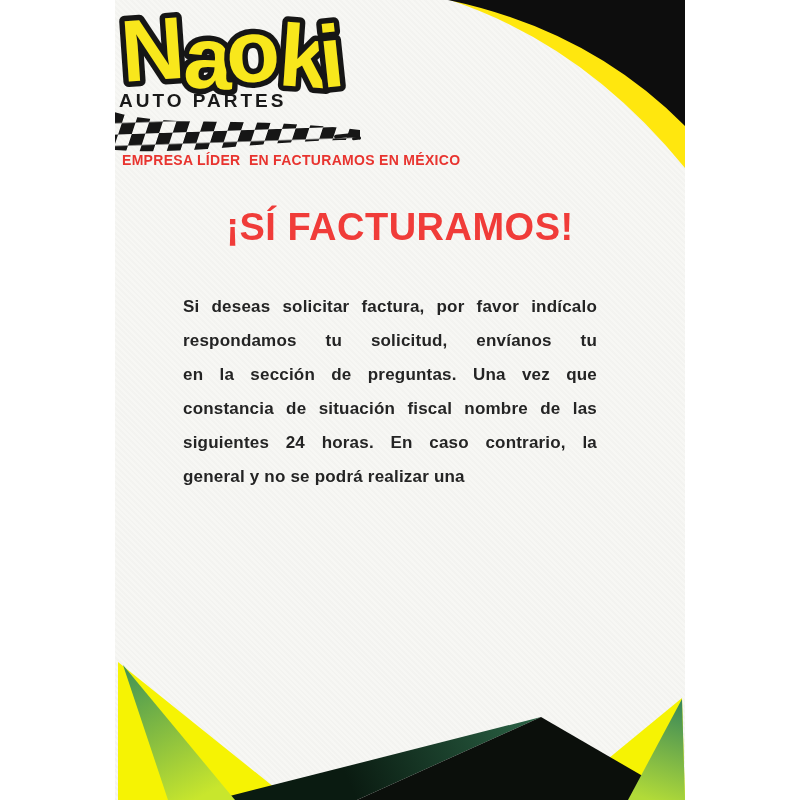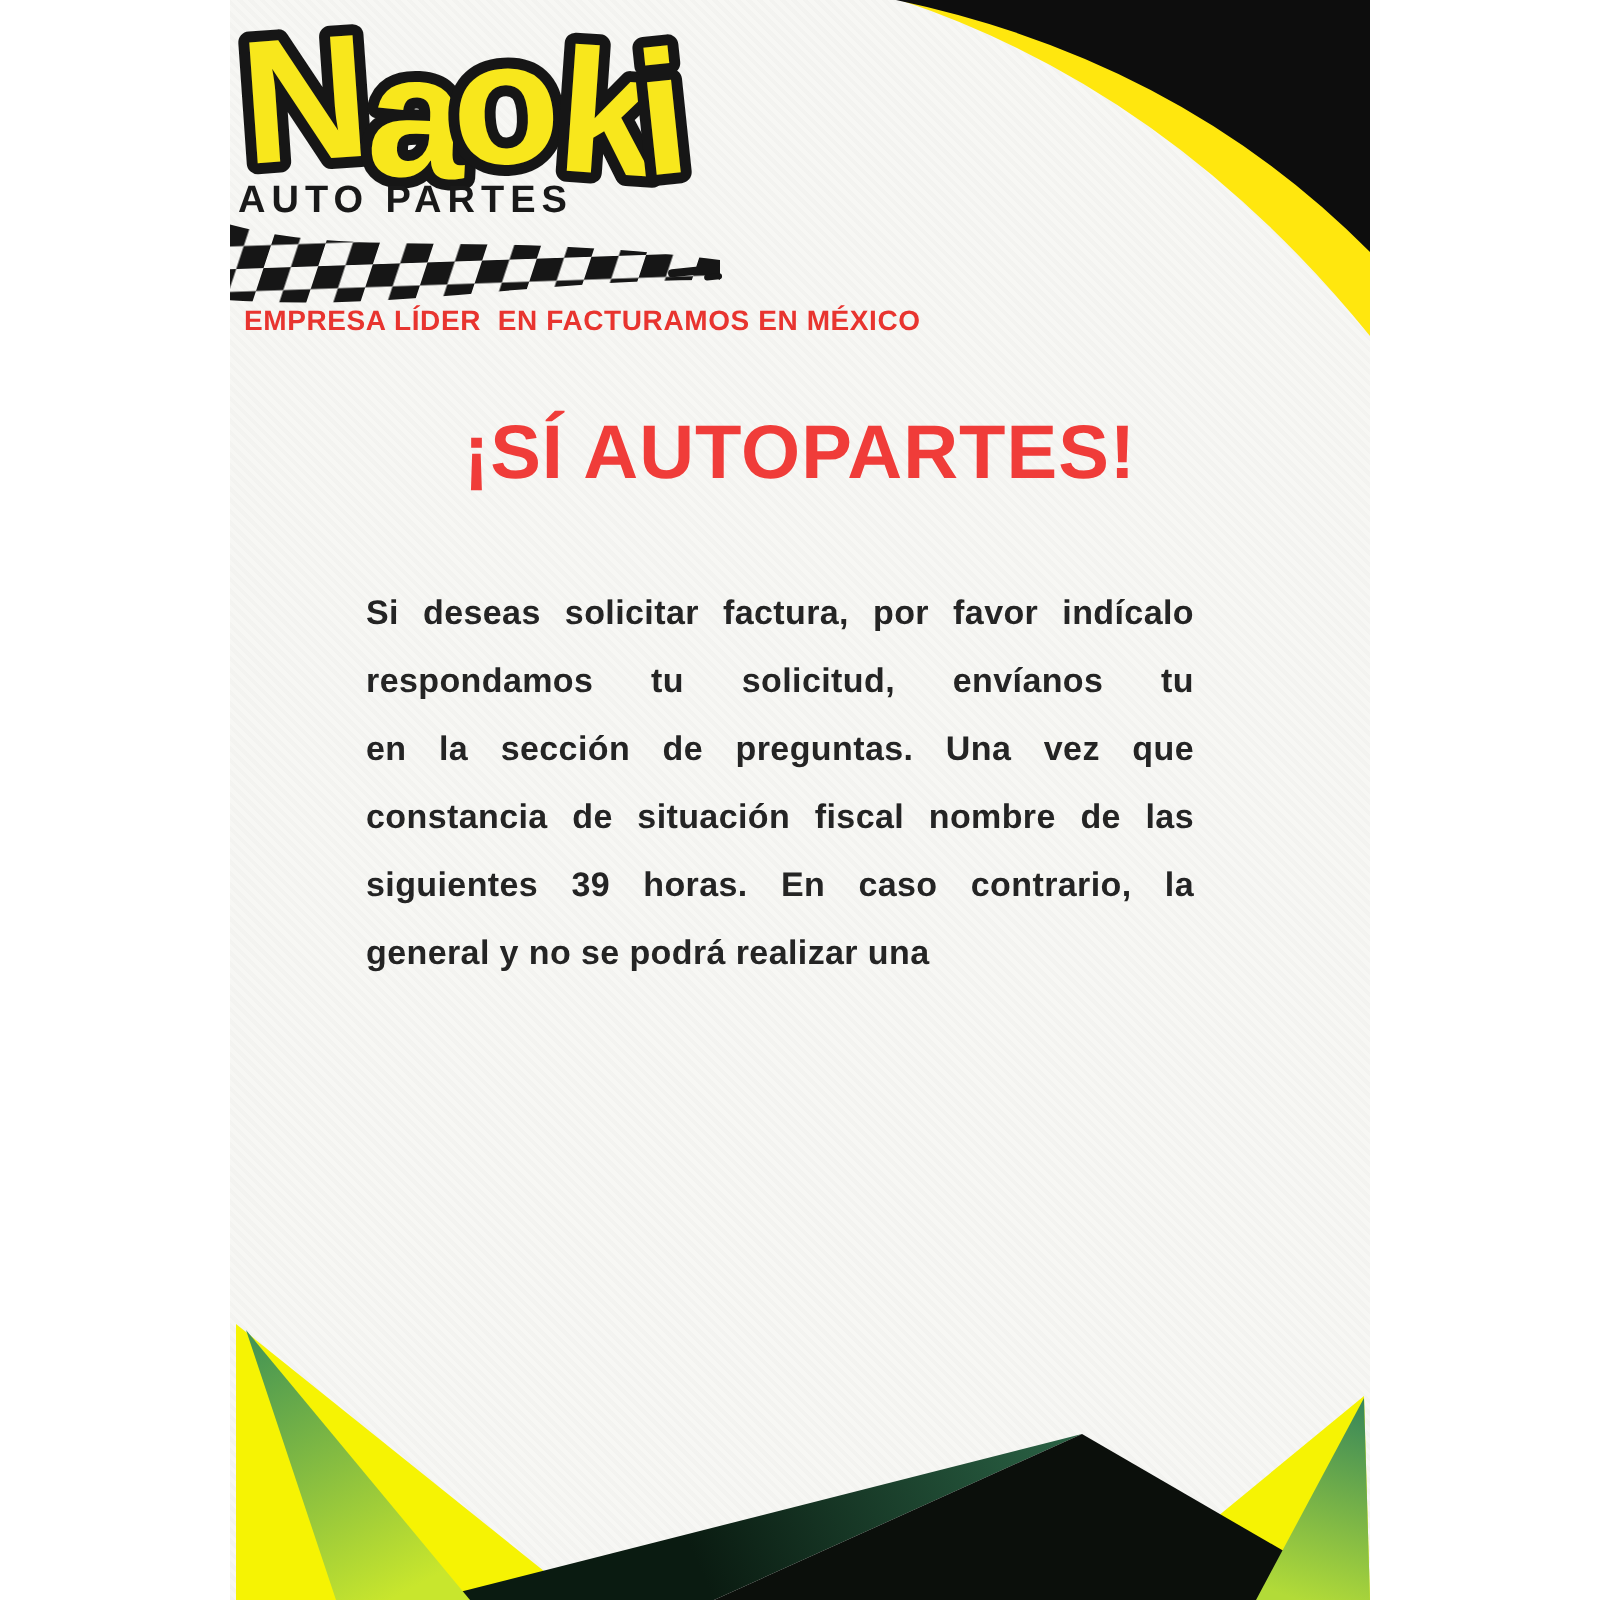"¡SÍ AUTOPARTES!" div.headline { text: AUTOPARTES -> FACTURAMOS }
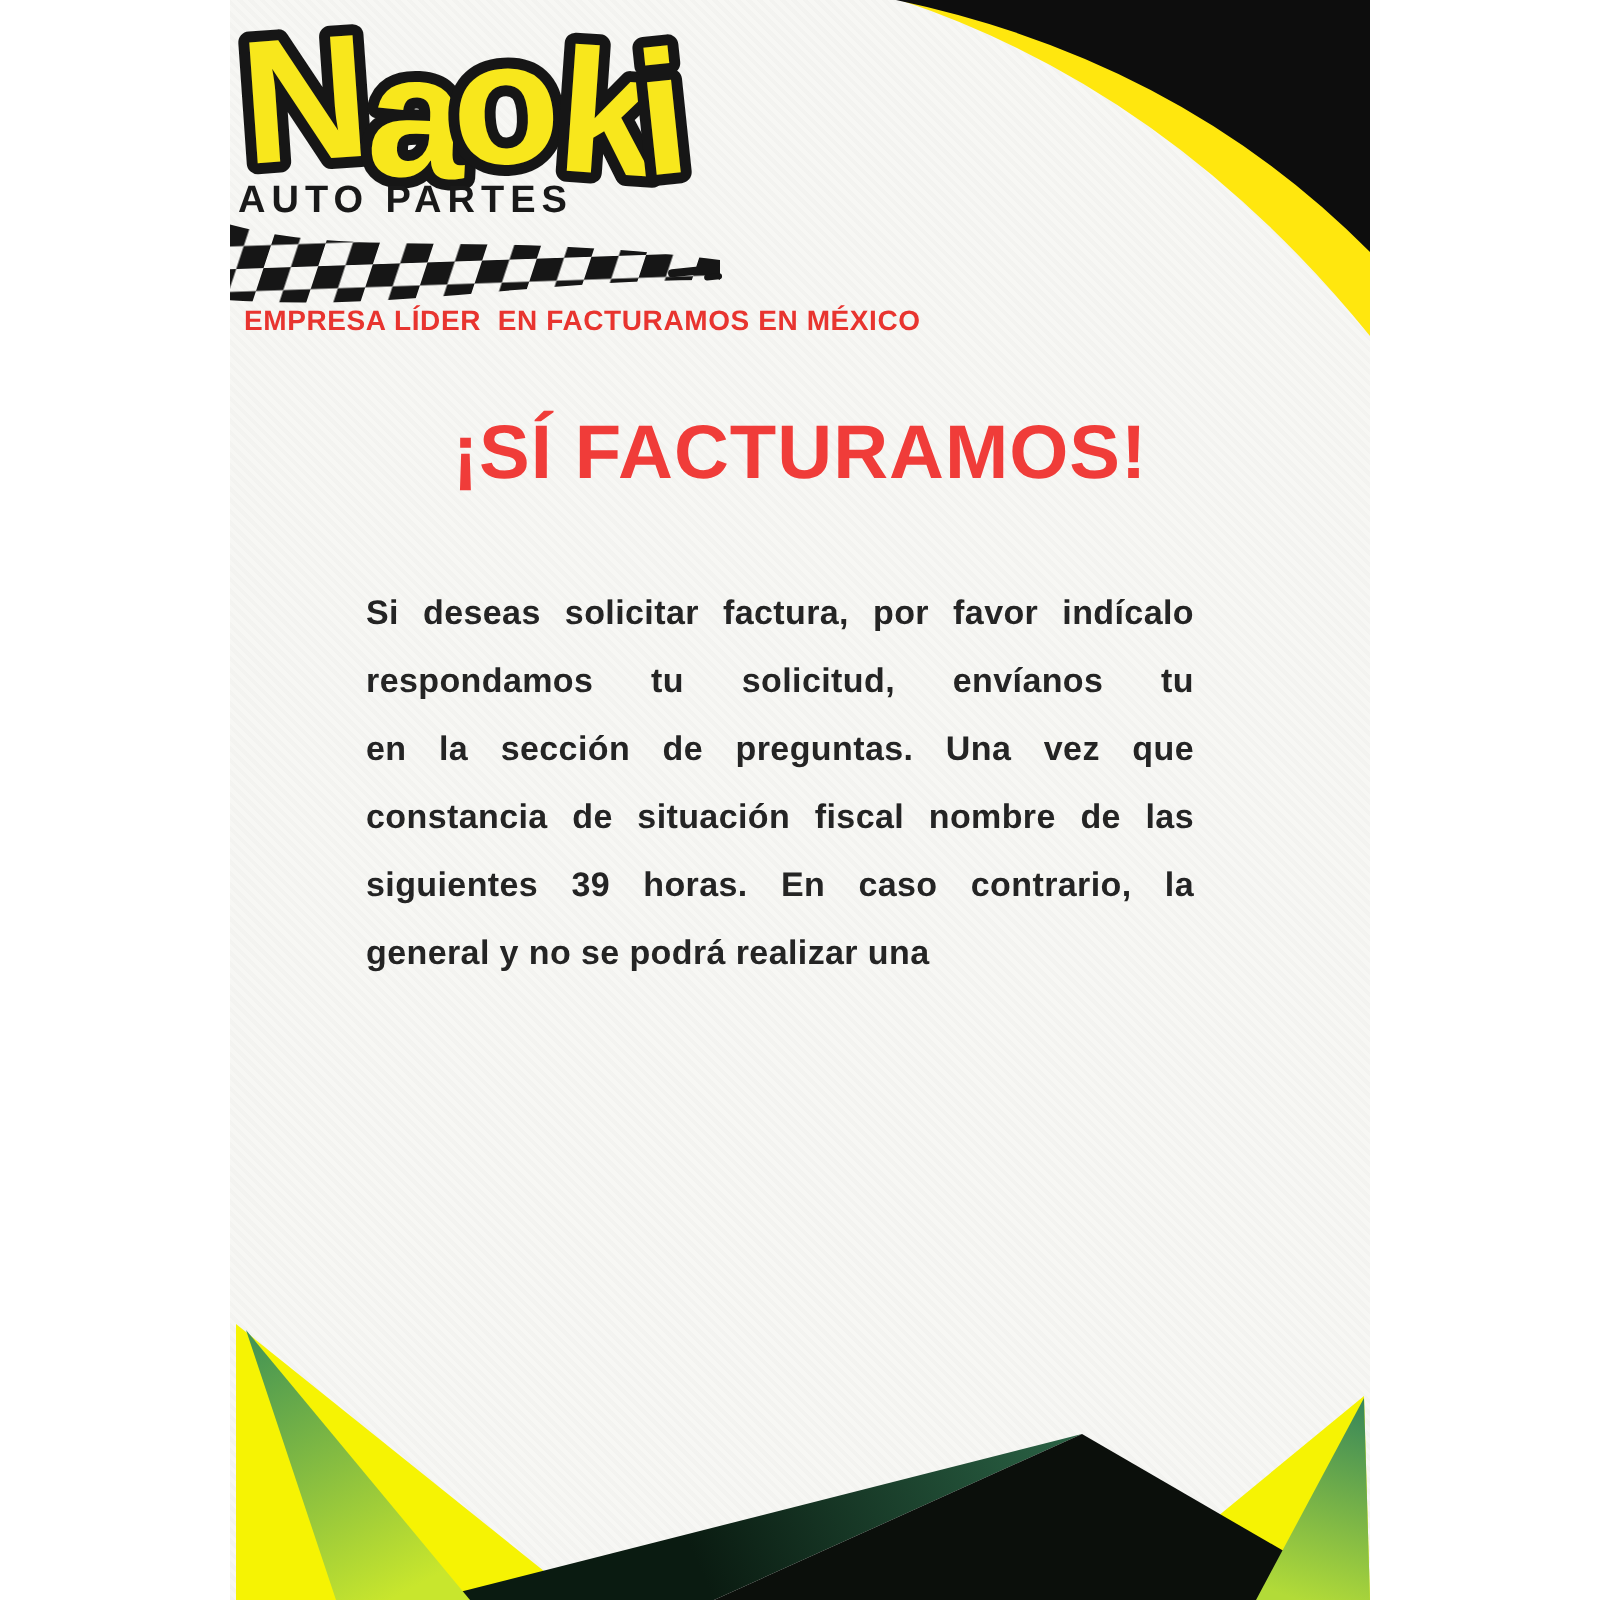"siguientes 39 horas. En caso" div.body-line { text: 39 -> 24 }
